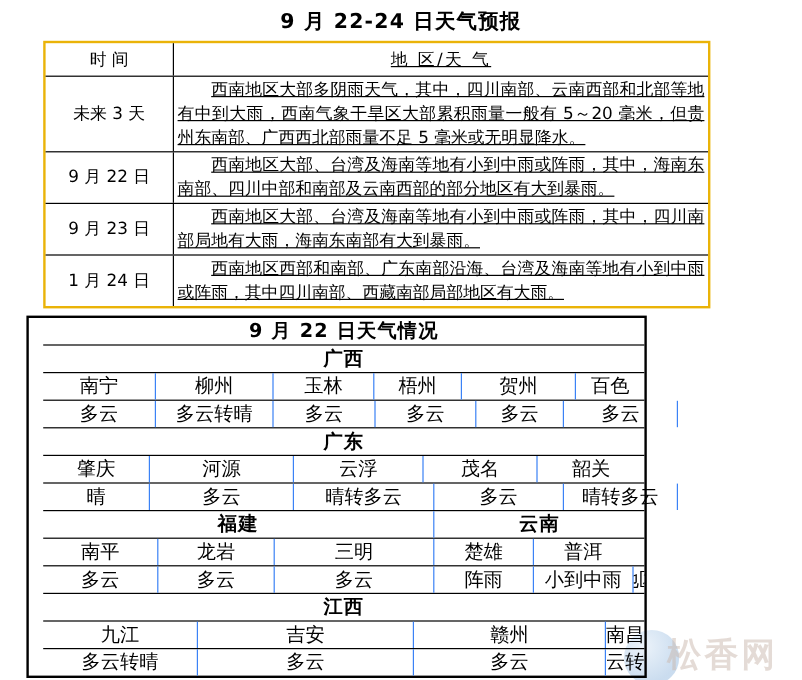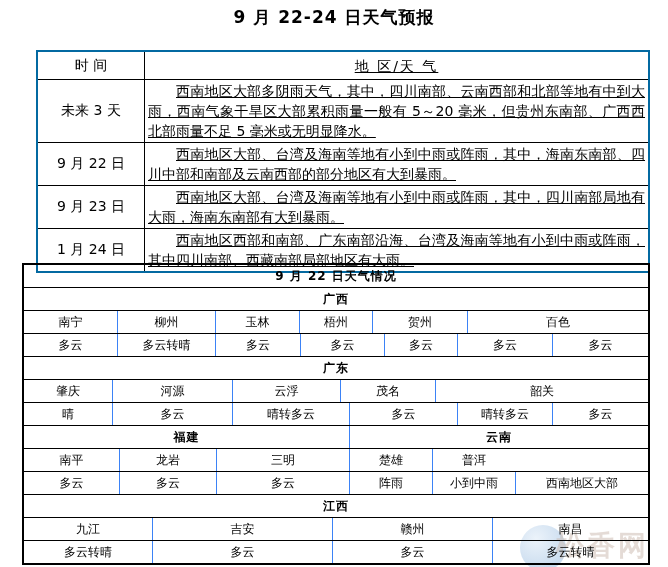"时 间" .t1 { border: 2px solid #0369a1 -> 2px solid #eab308; top: 50px -> 34px; width: 614px -> 556px }
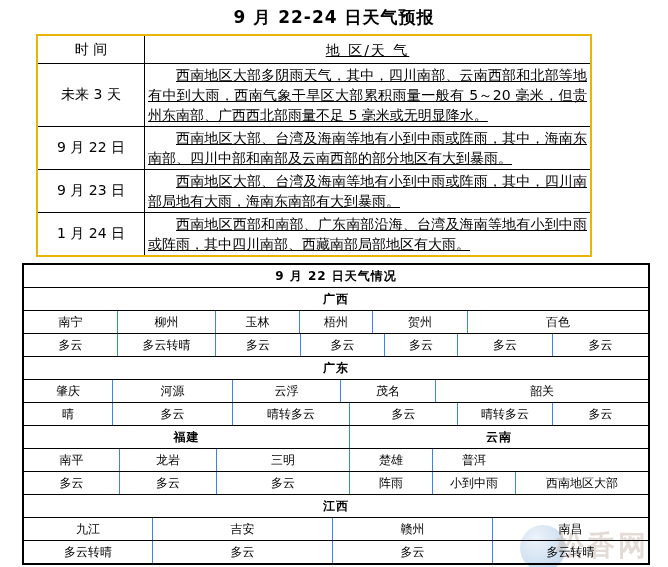"9 月 22 日天气情况" .t2 { font-size: 12px -> 16px; padding-left: none -> 12px; width: 628px -> 517px }
